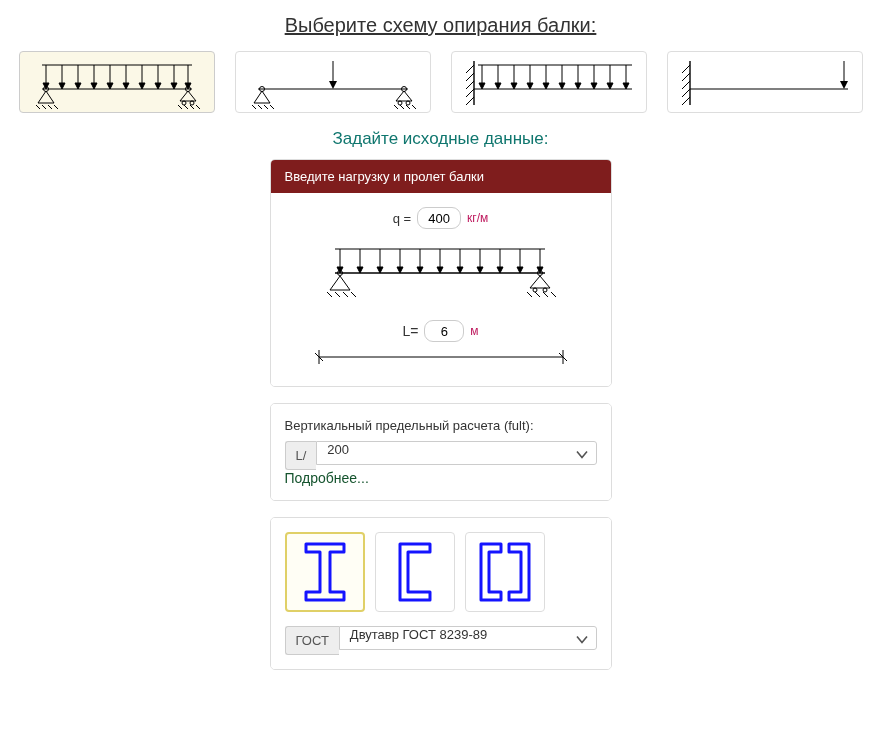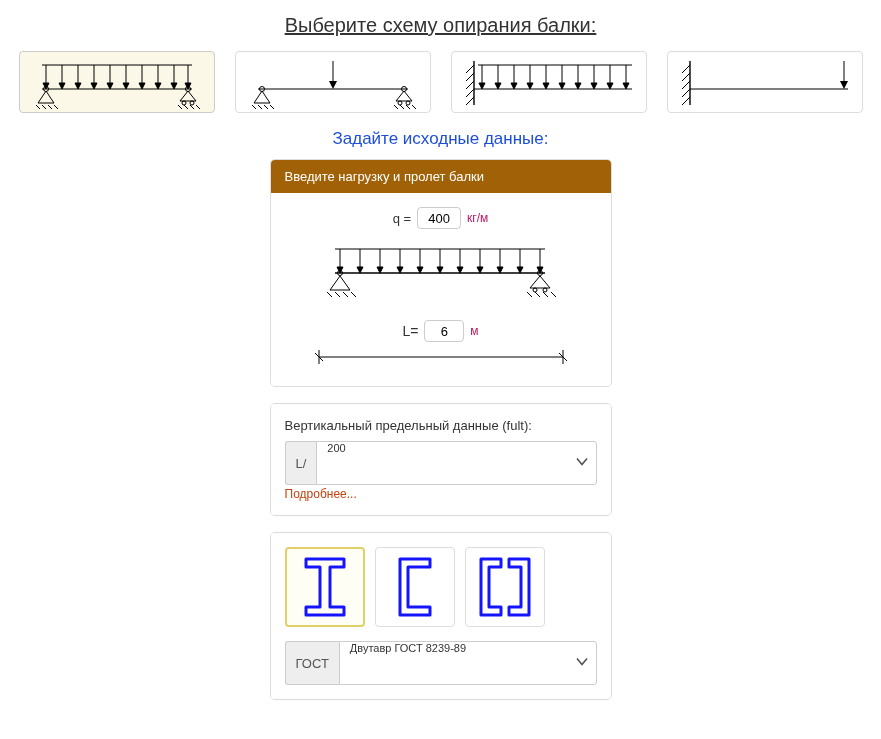"Задайте исходные данные:" h3.sub-title { color: #1d4ed8 -> #0f766e }
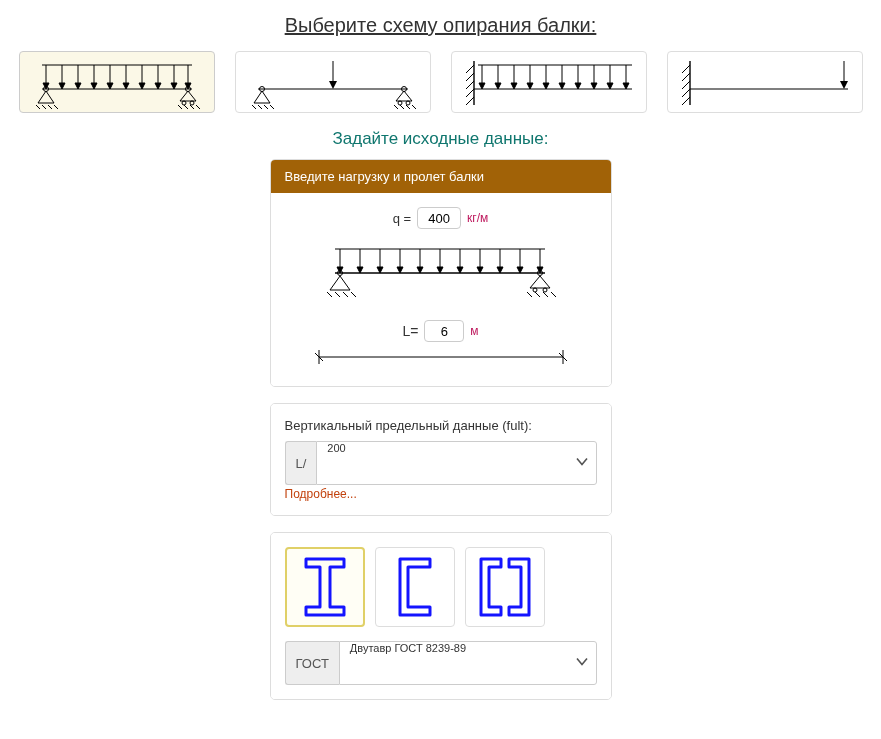"Введите нагрузку и пролет балки" .panel-header { background: #a16207 -> #7f1d1d }
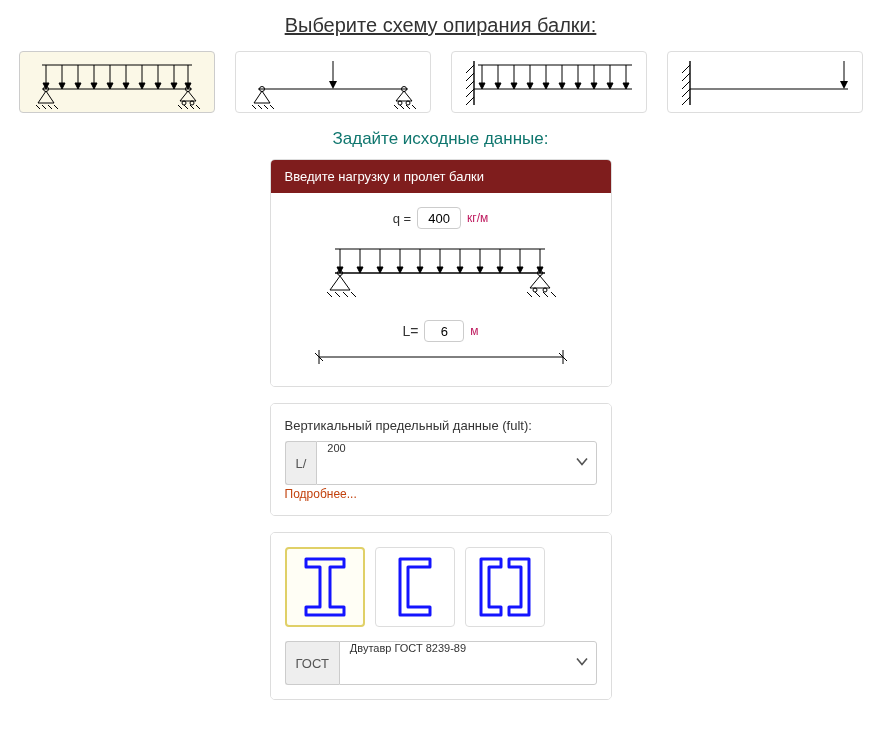"400" .num-input { border-radius: 4px -> 9px }
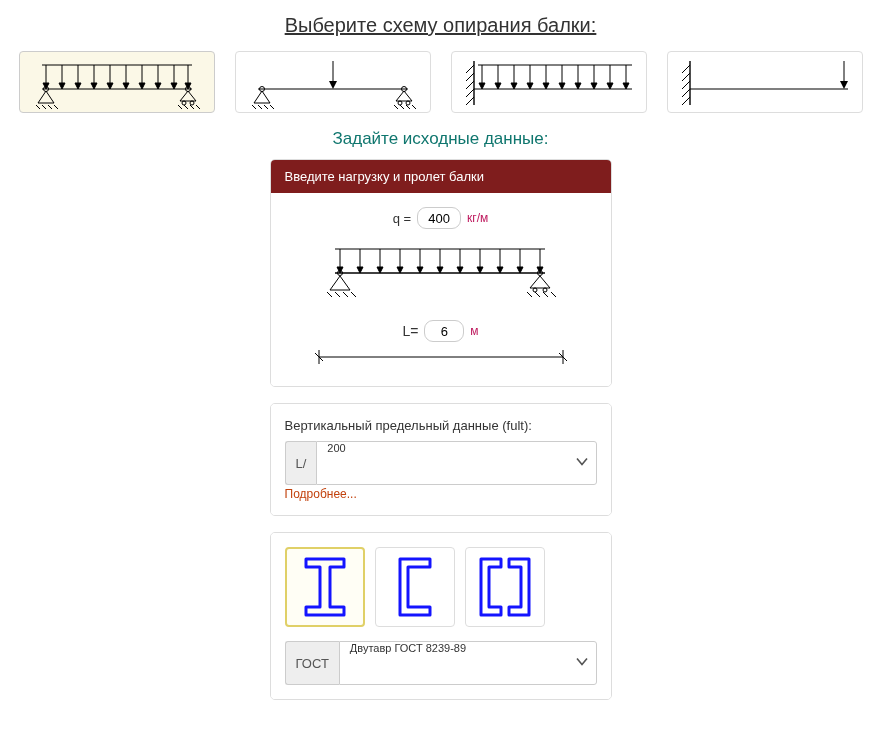"Вертикальный предельный данные (fult):" span { text: данные -> расчета }
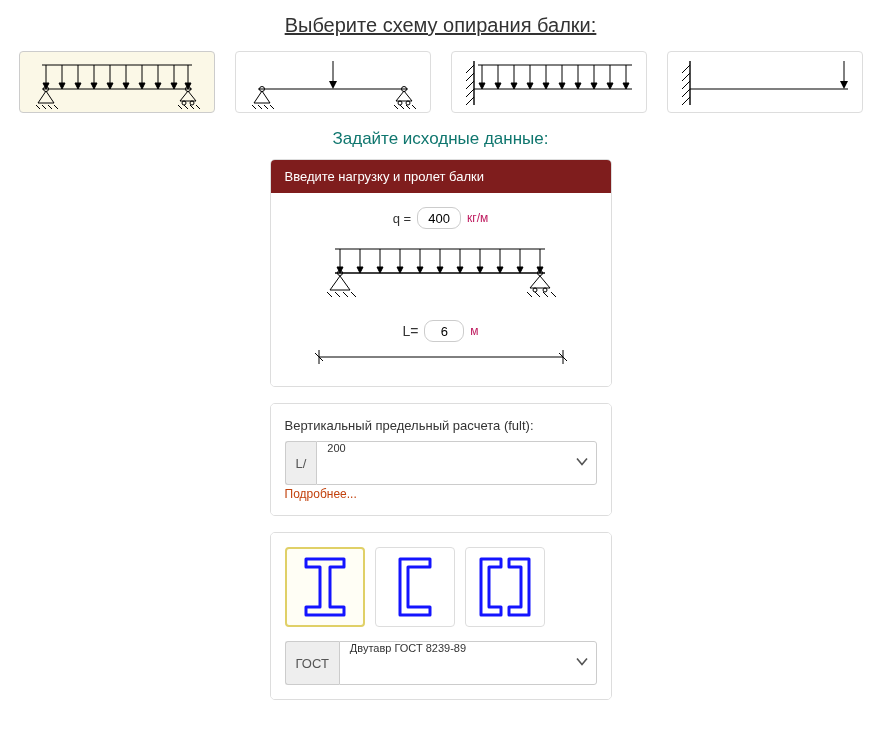"200" .select-wrap select, .select-wrap .fake-select { font-size: 11px -> 13px; height: 44px -> 24px }
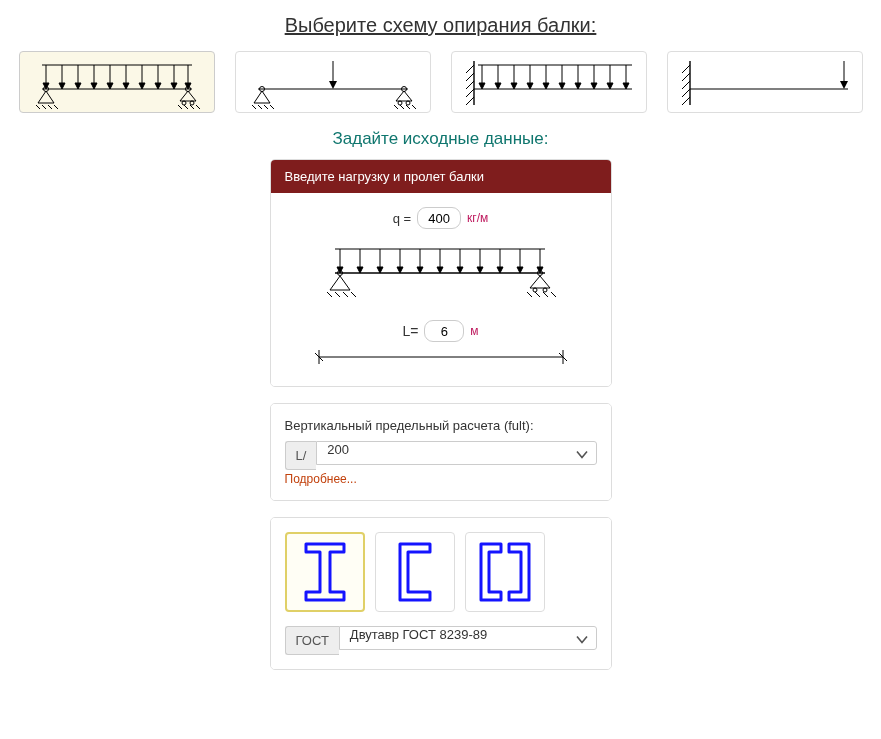"Подробнее..." .link-more { color: #c2410c -> #14532d; font-size: 12px -> 14px }
